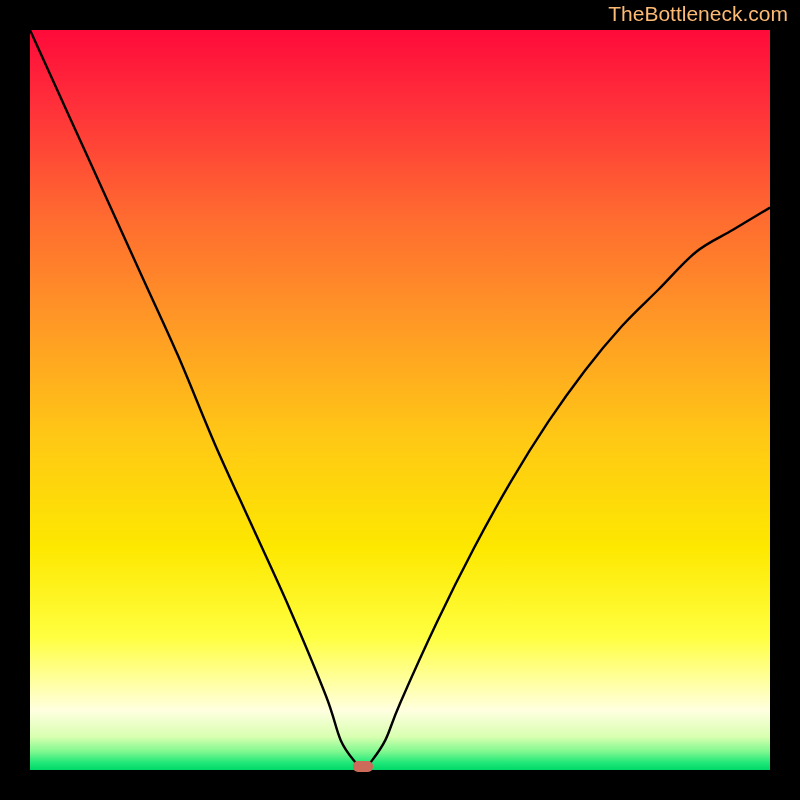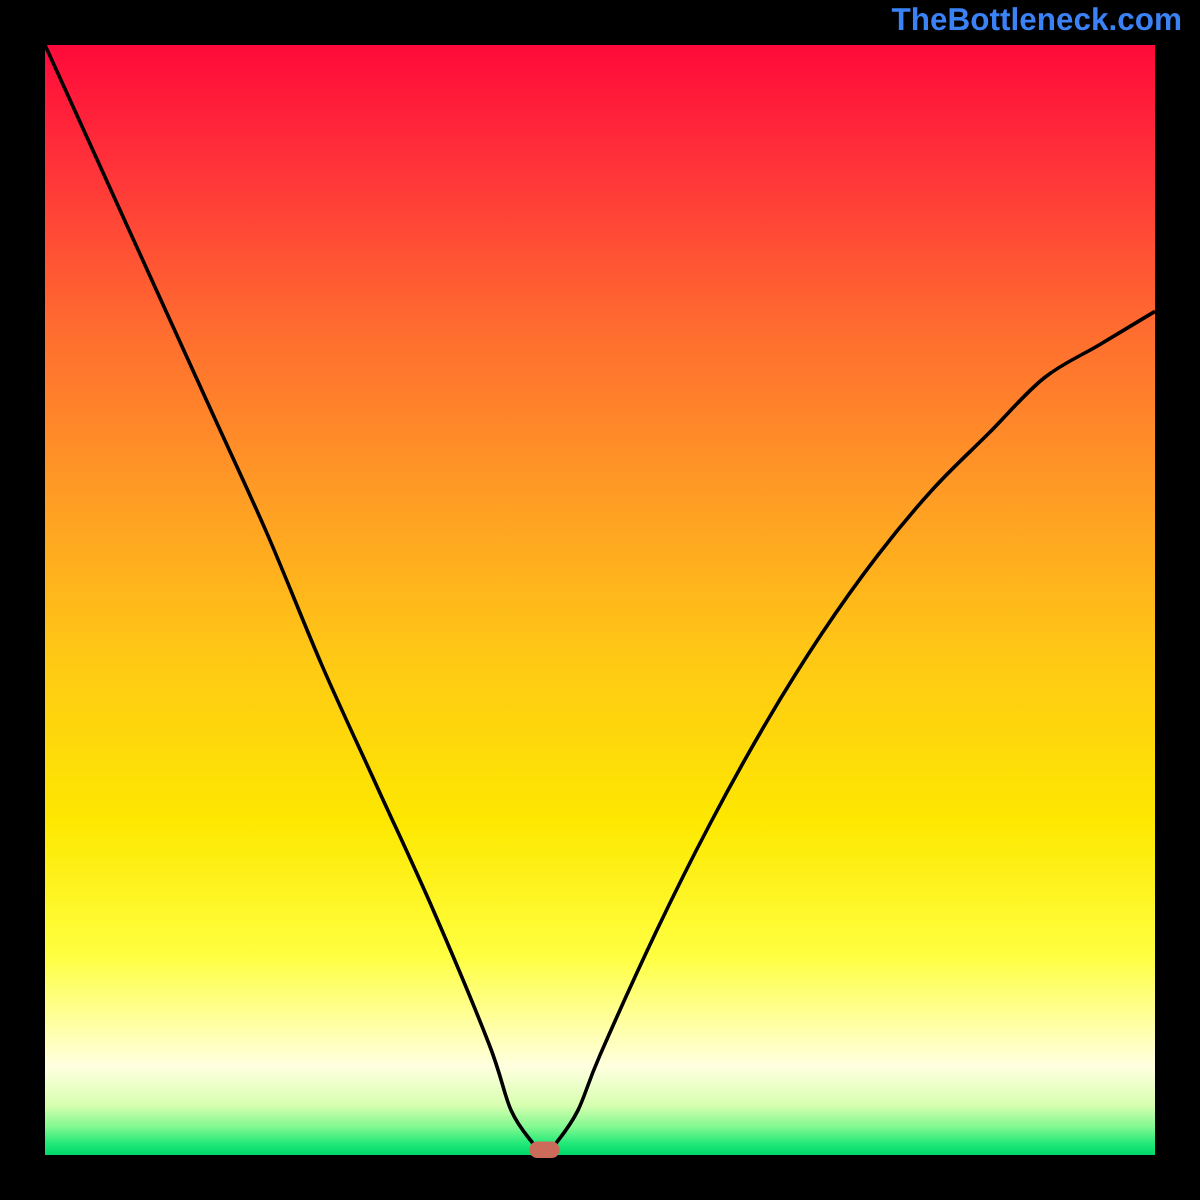"TheBottleneck.com" .attribution { color: #3b82f6 -> #fdba74; font-weight: 700 -> 400 }
